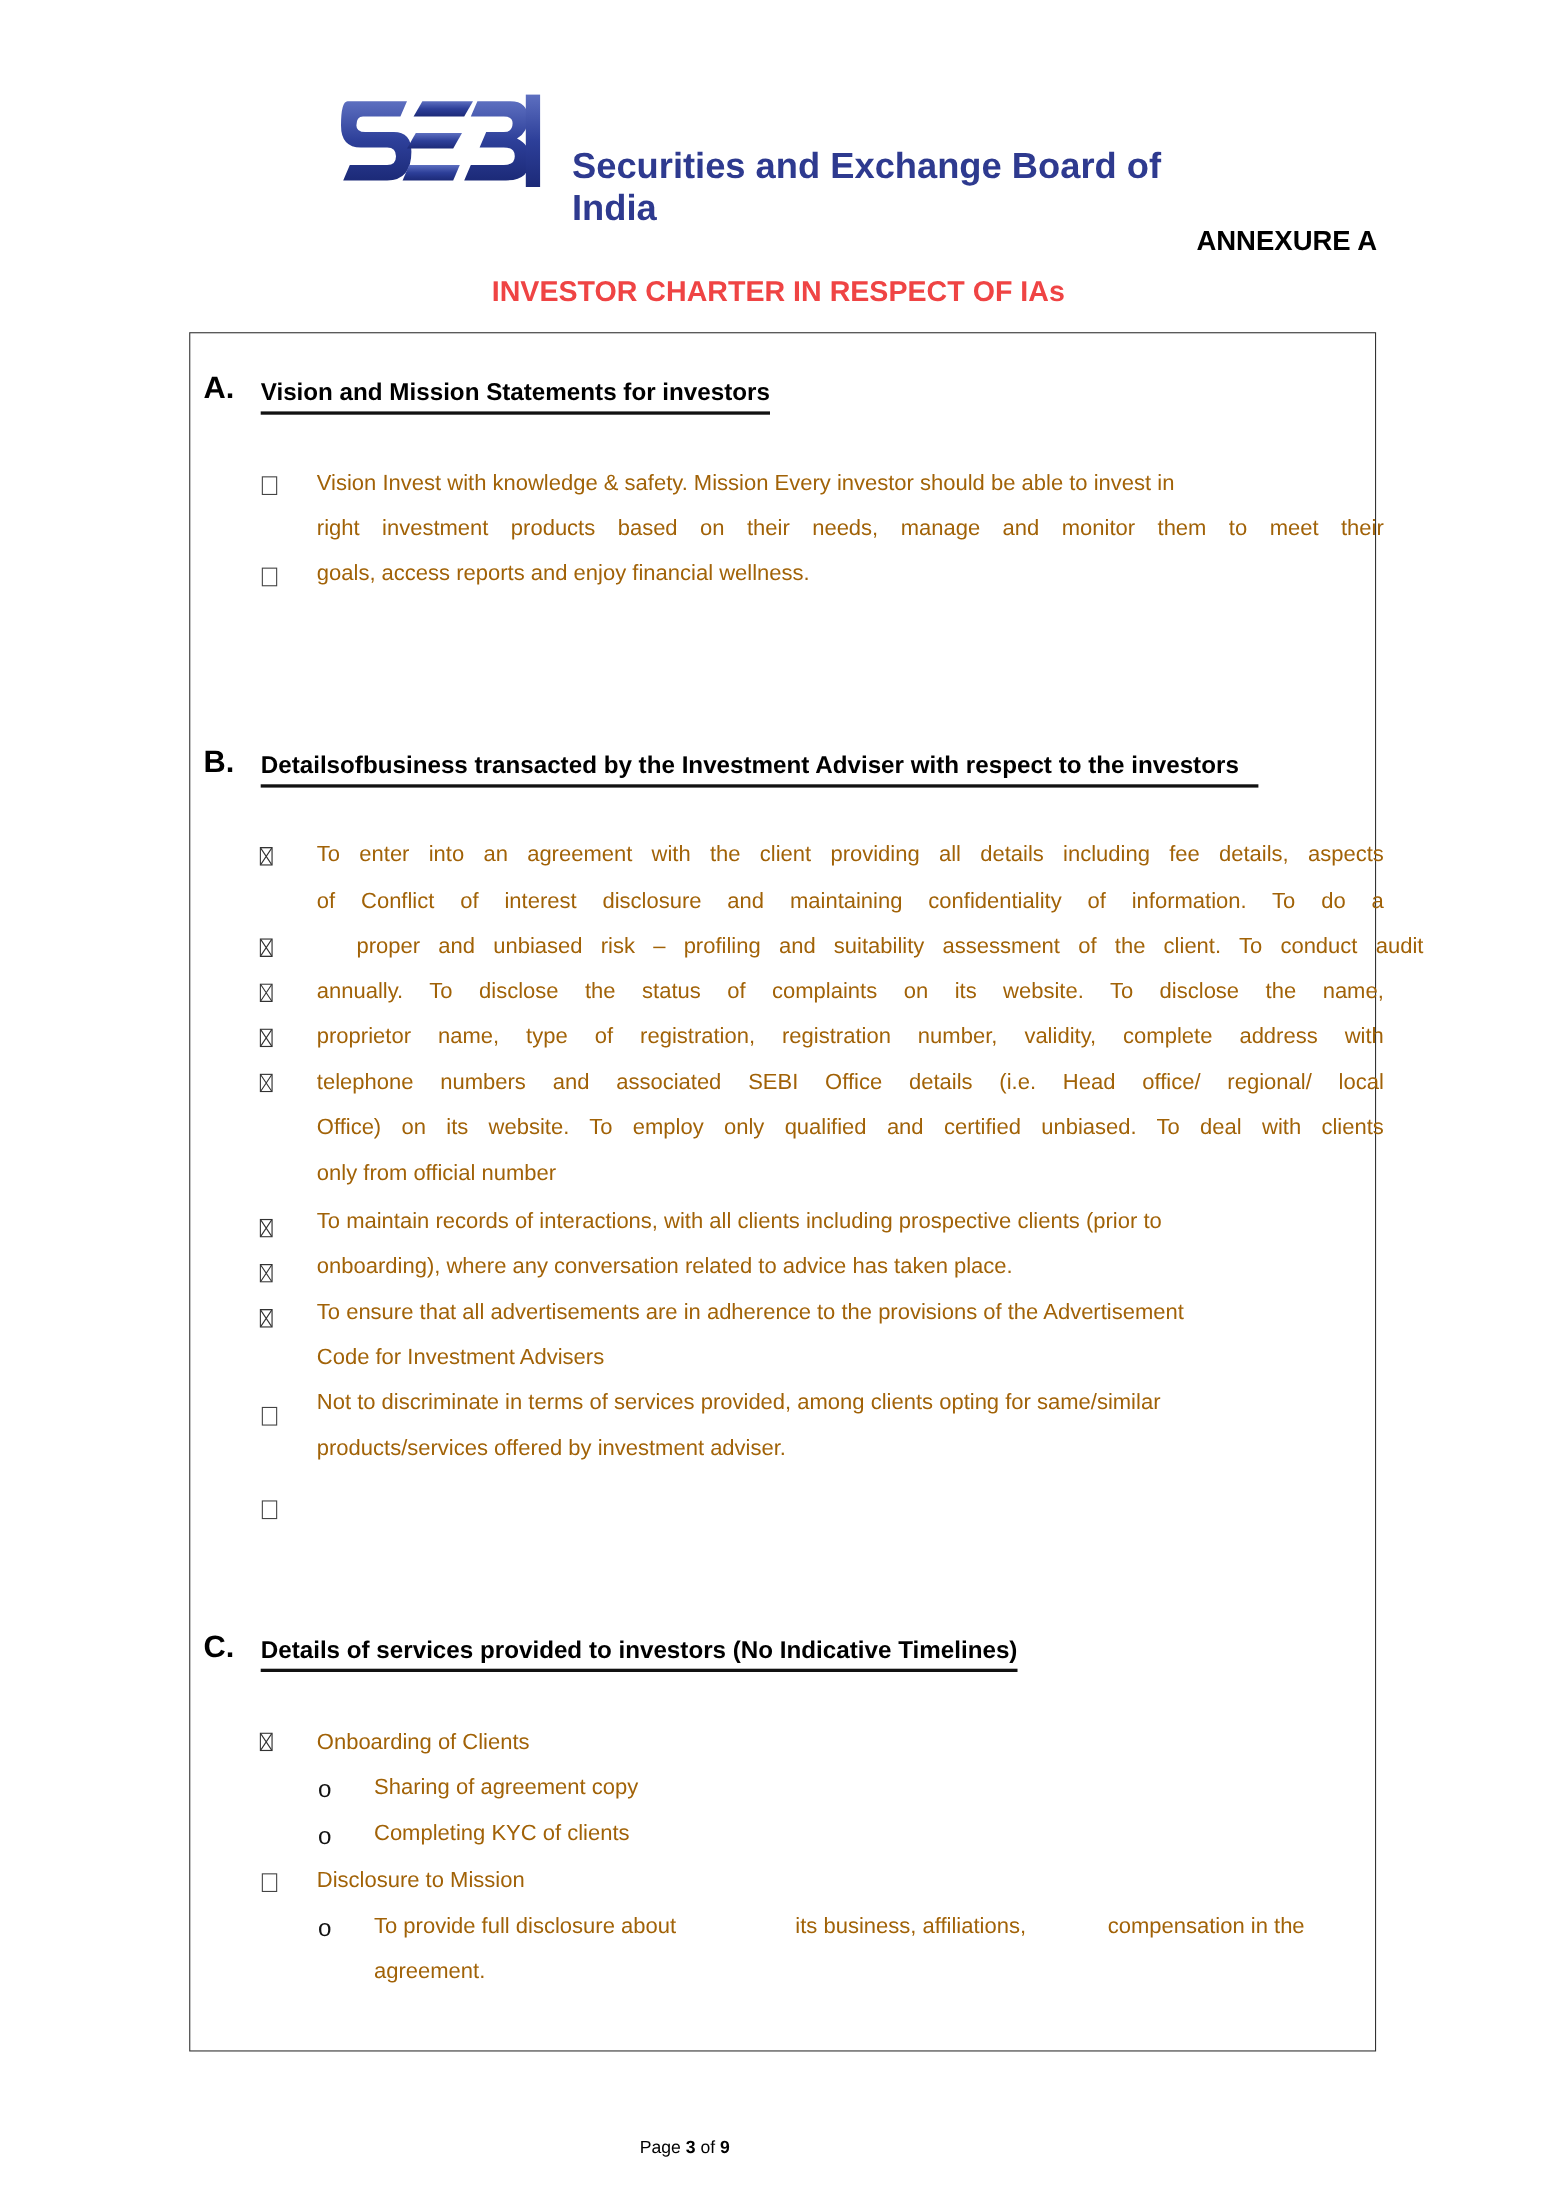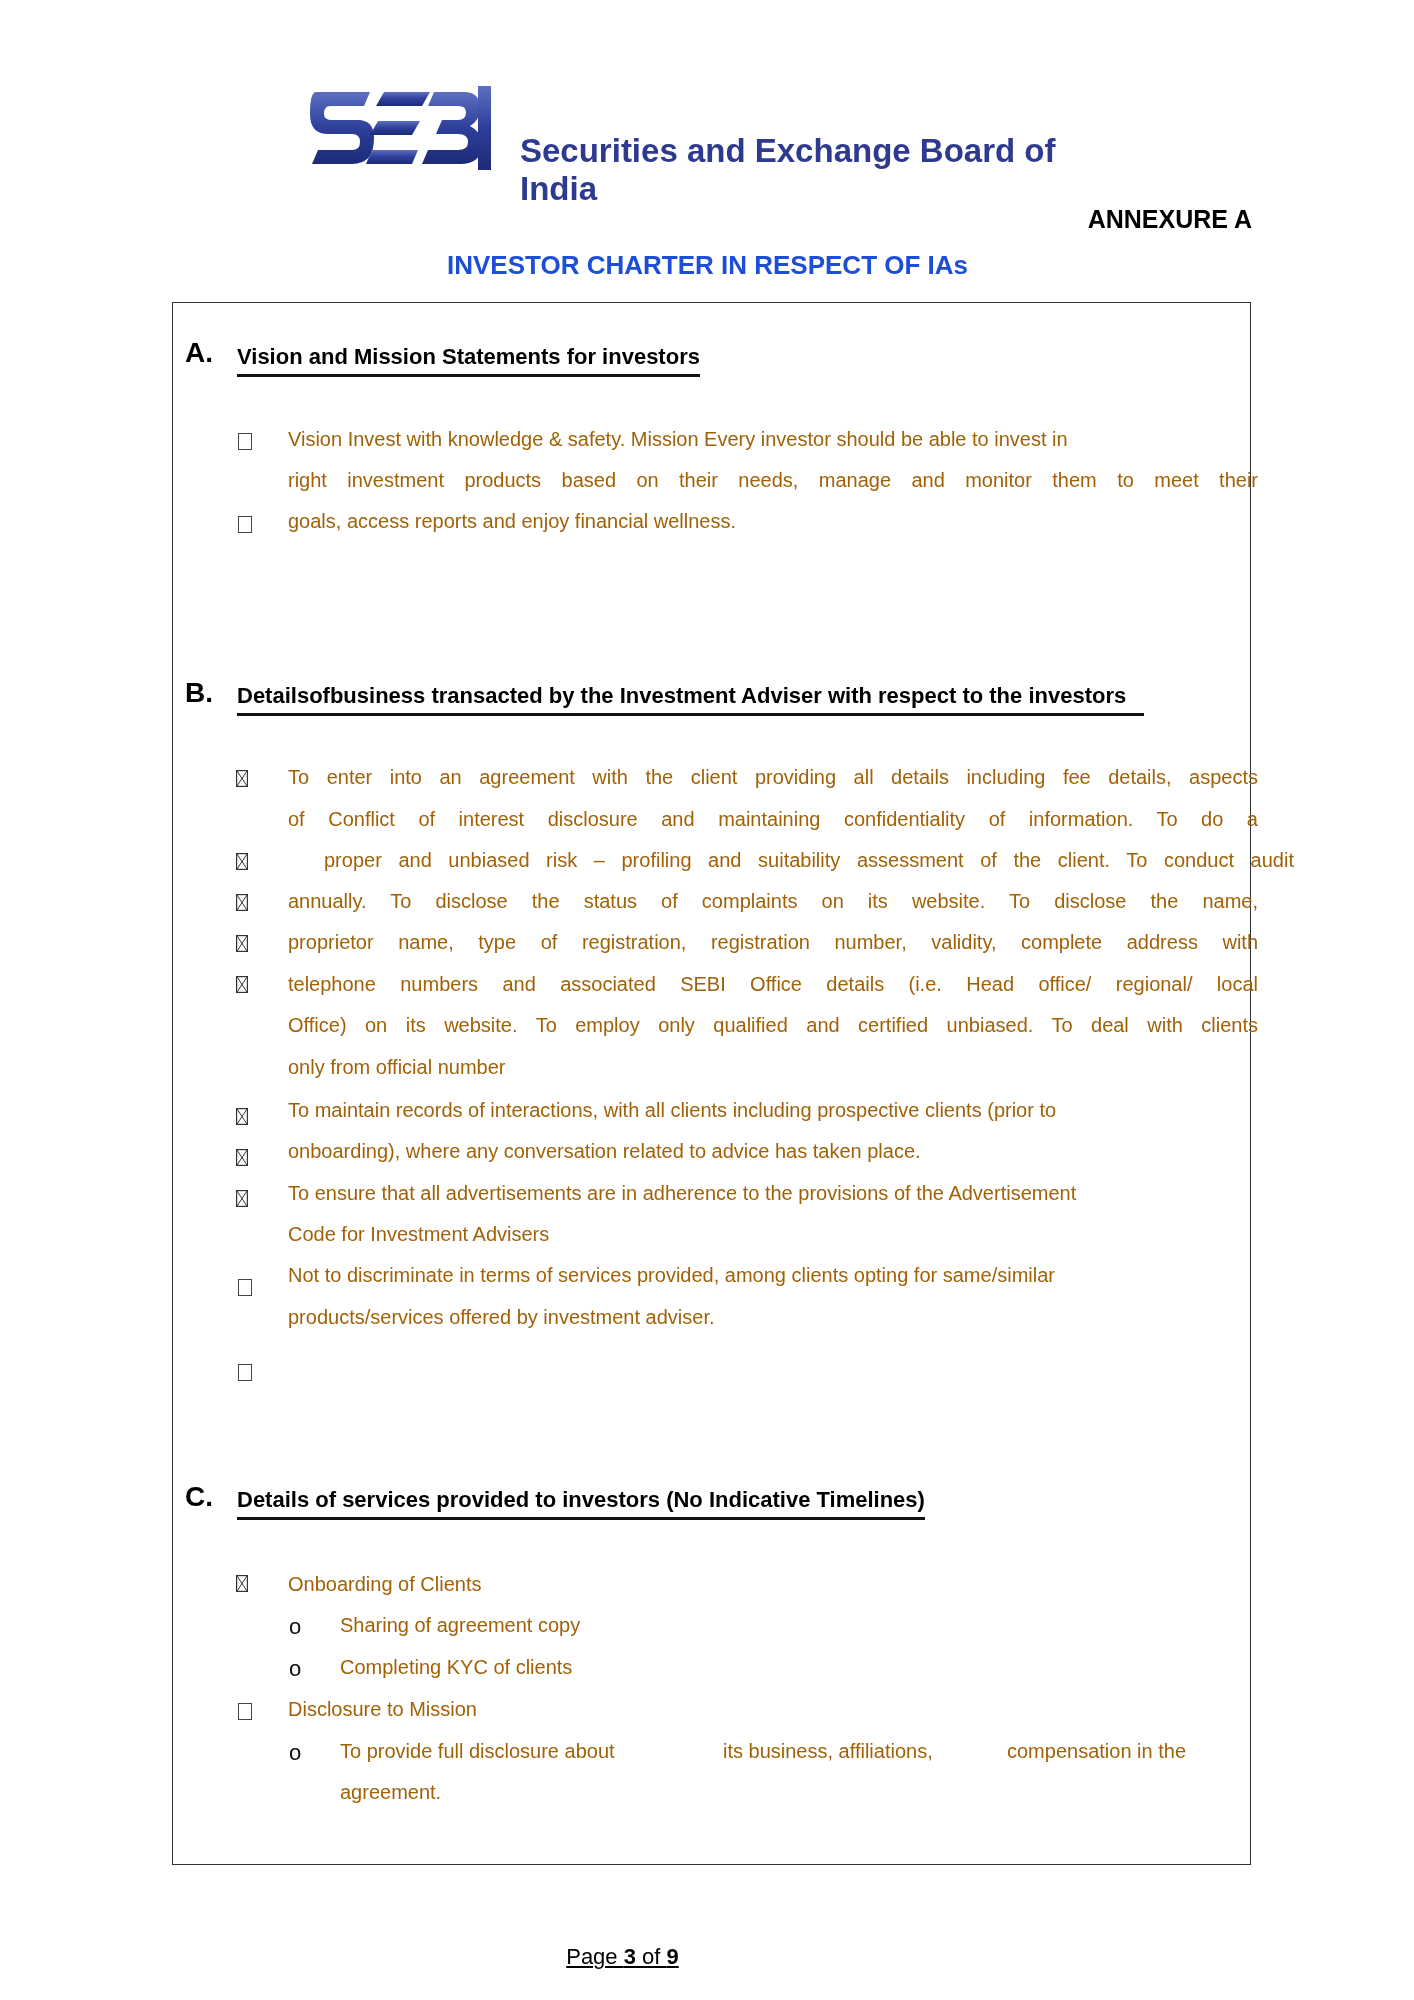"INVESTOR CHARTER IN RESPECT OF" .title { color: #1d4ed8 -> #ef4444 }
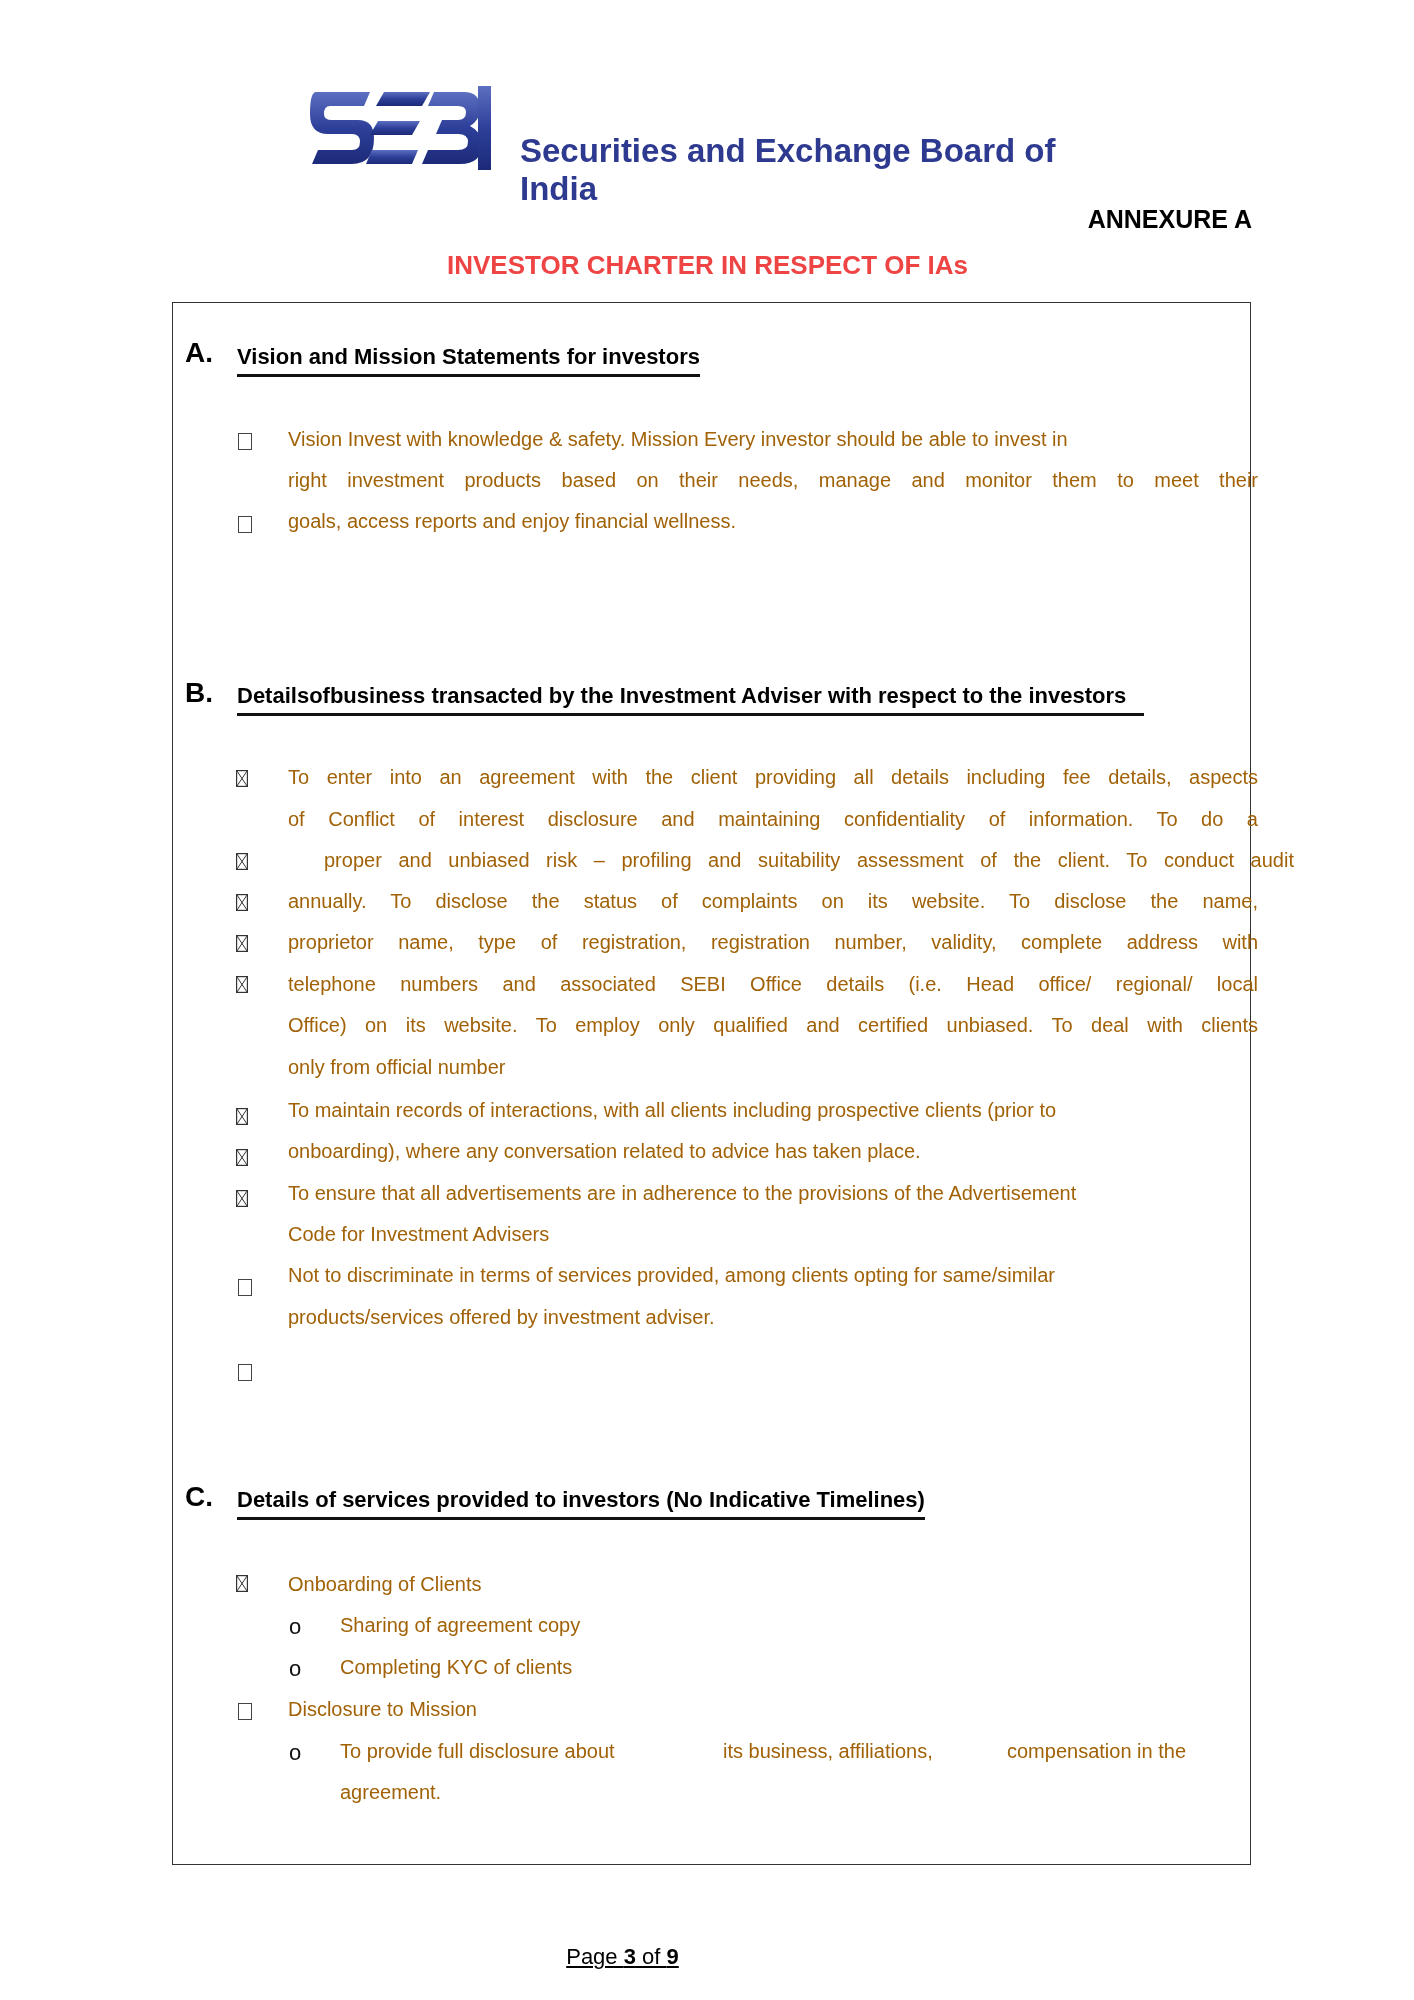"Page 3 of 9" .footer { font-size: 22px -> 16px; text-decoration: underline -> none }
